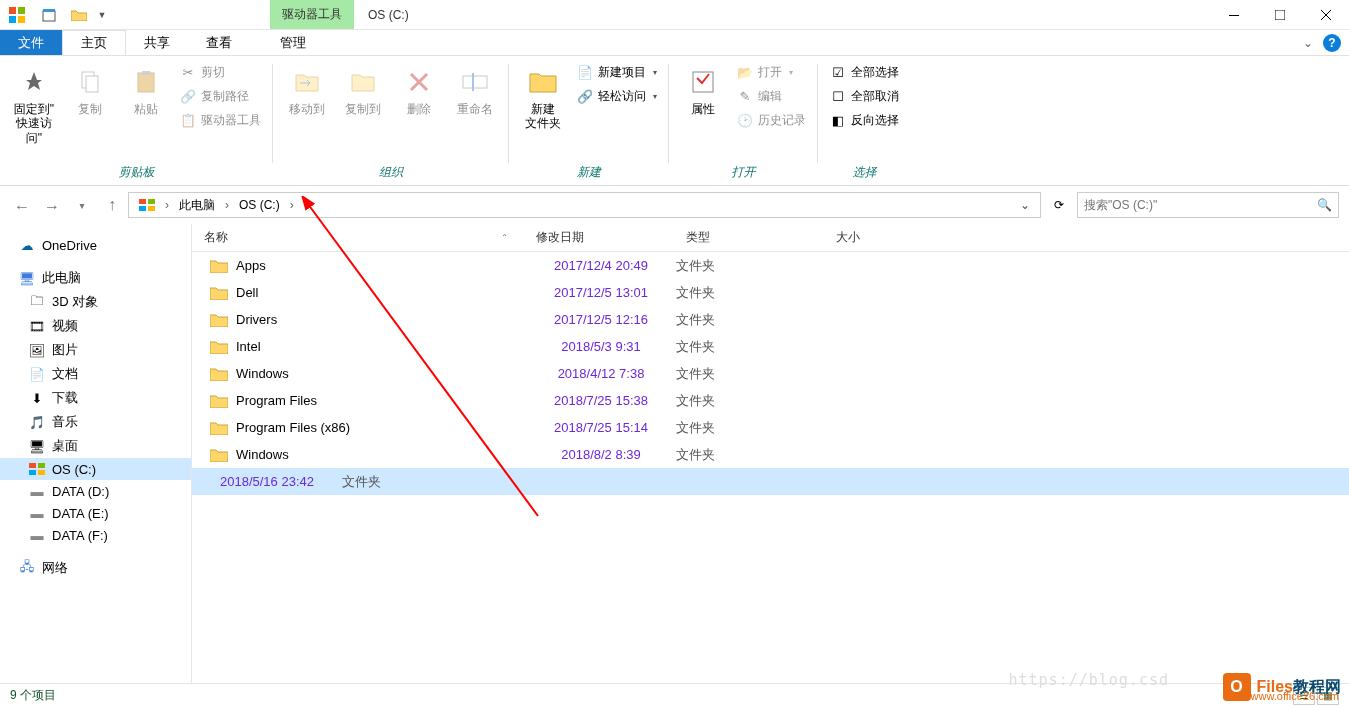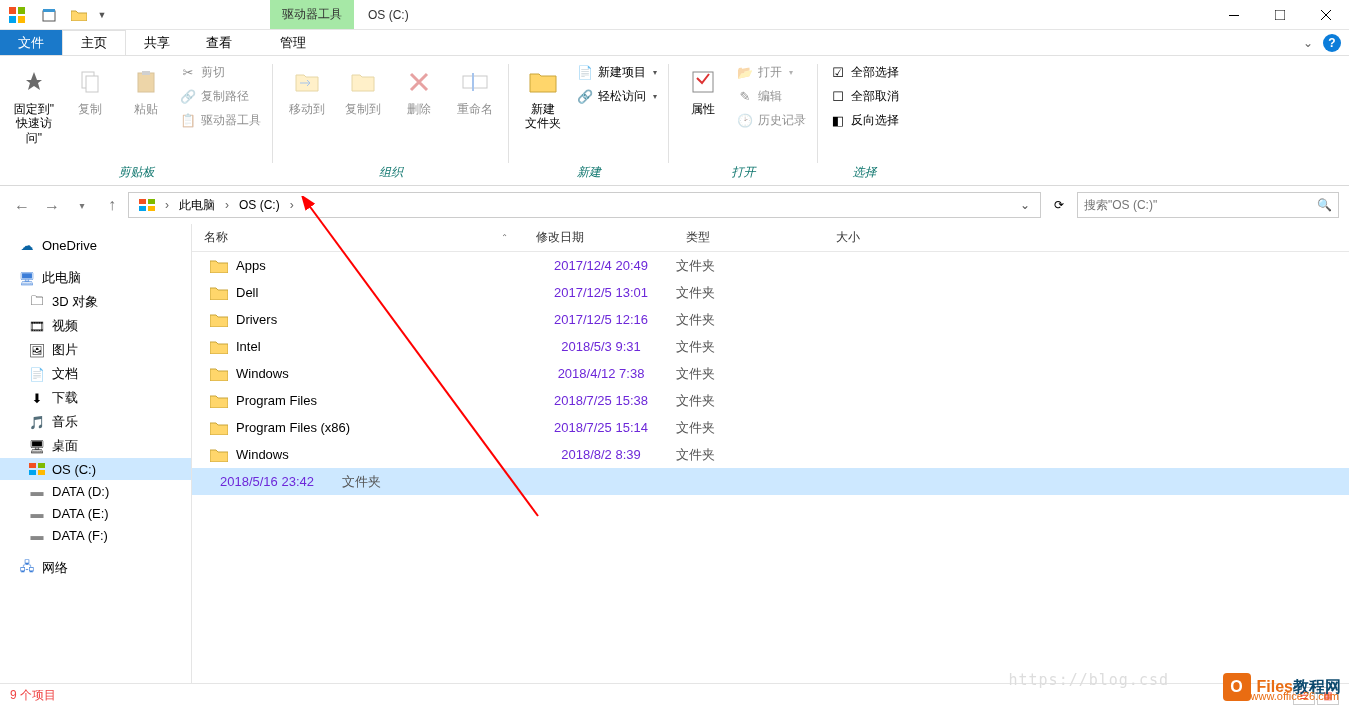"9 个项目" .statusbar { color: #ef4444 -> #14532d }
